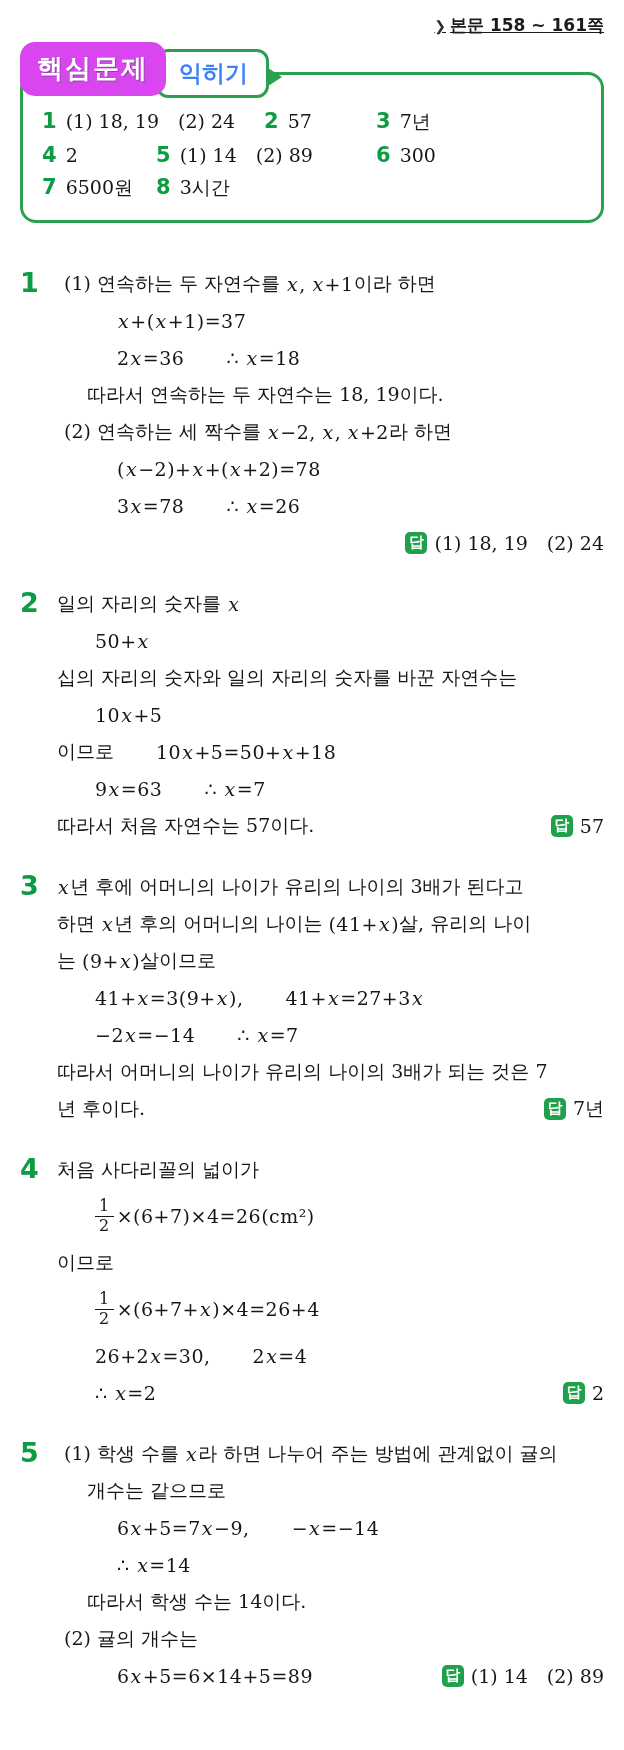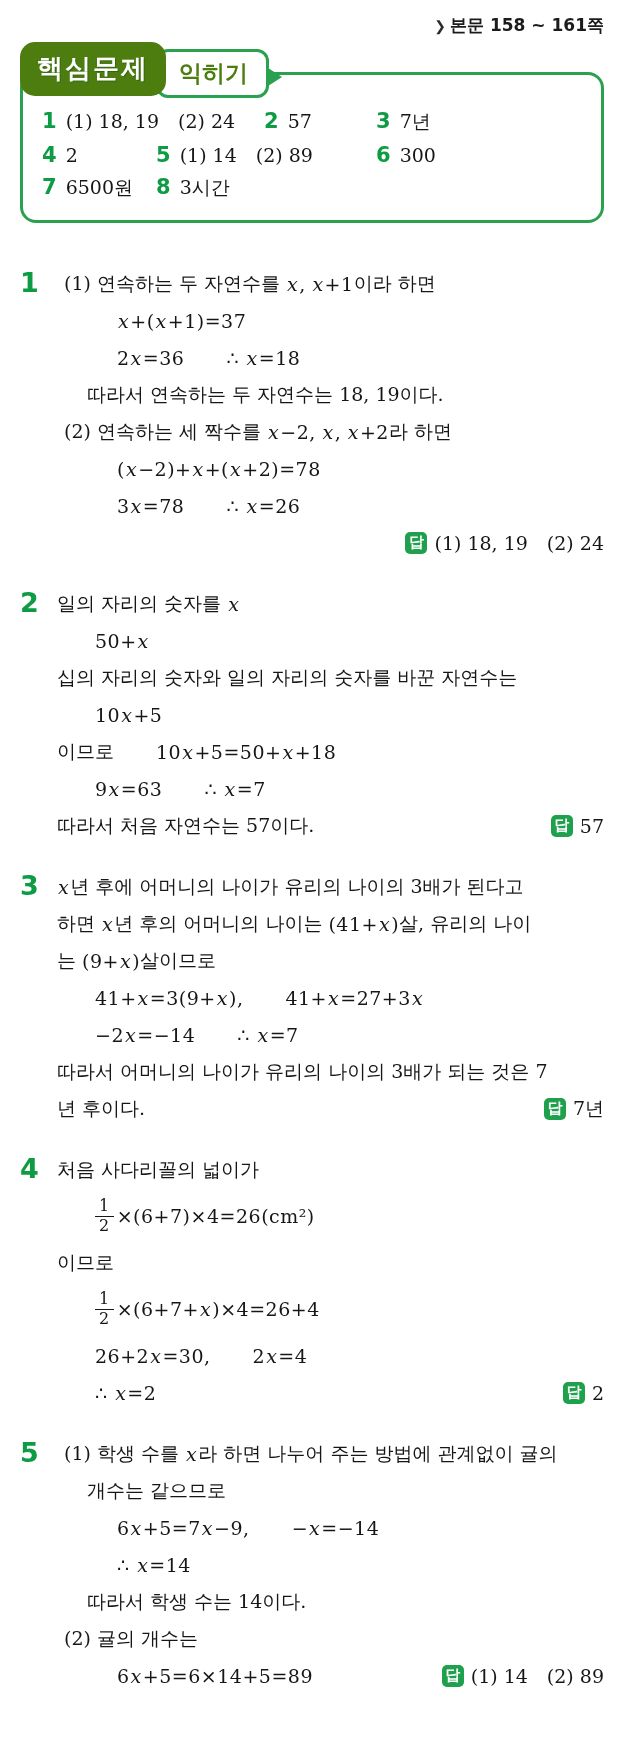"❯ 본문 158 ~ 161쪽" .ref-row { text-decoration: none -> underline }
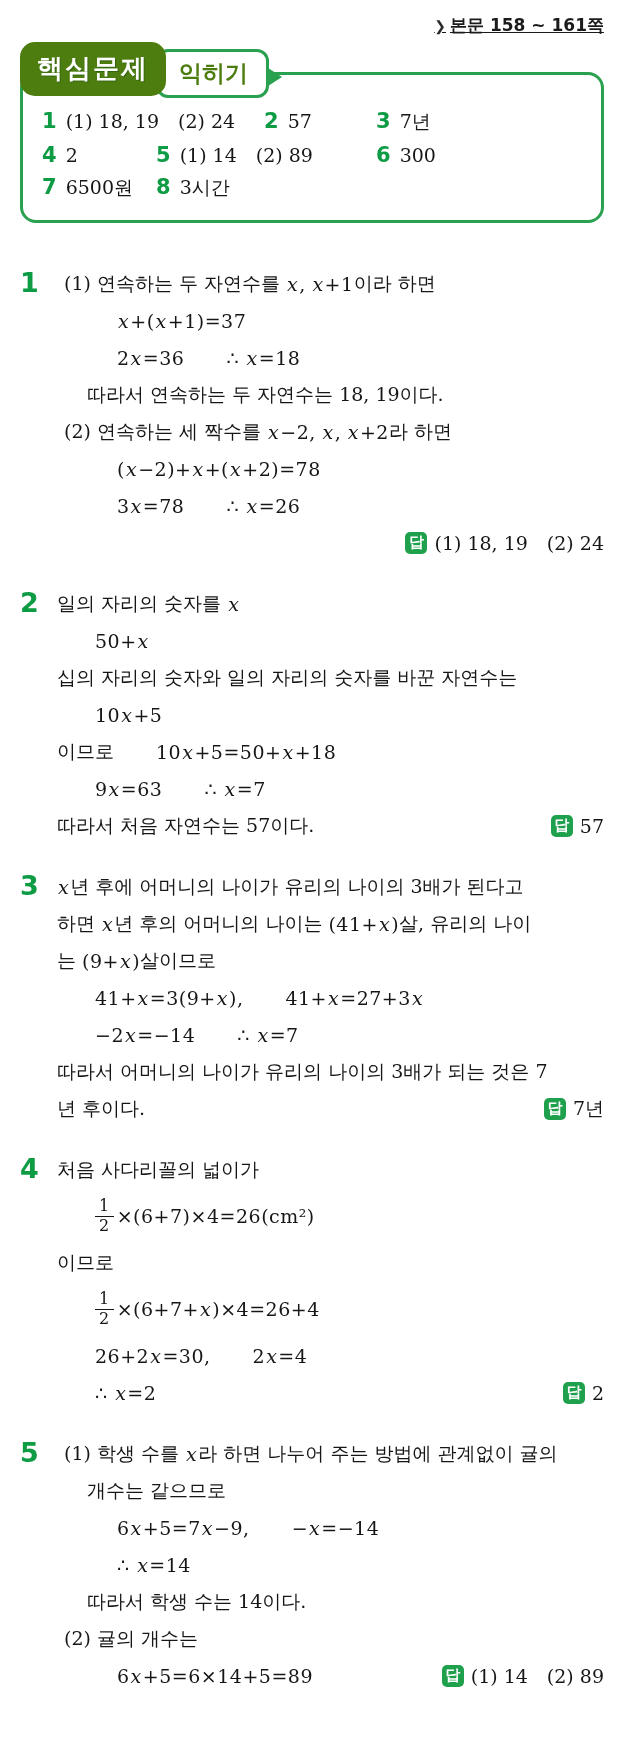"핵심문제" .badge { background: #4d7c0f -> #d946ef }
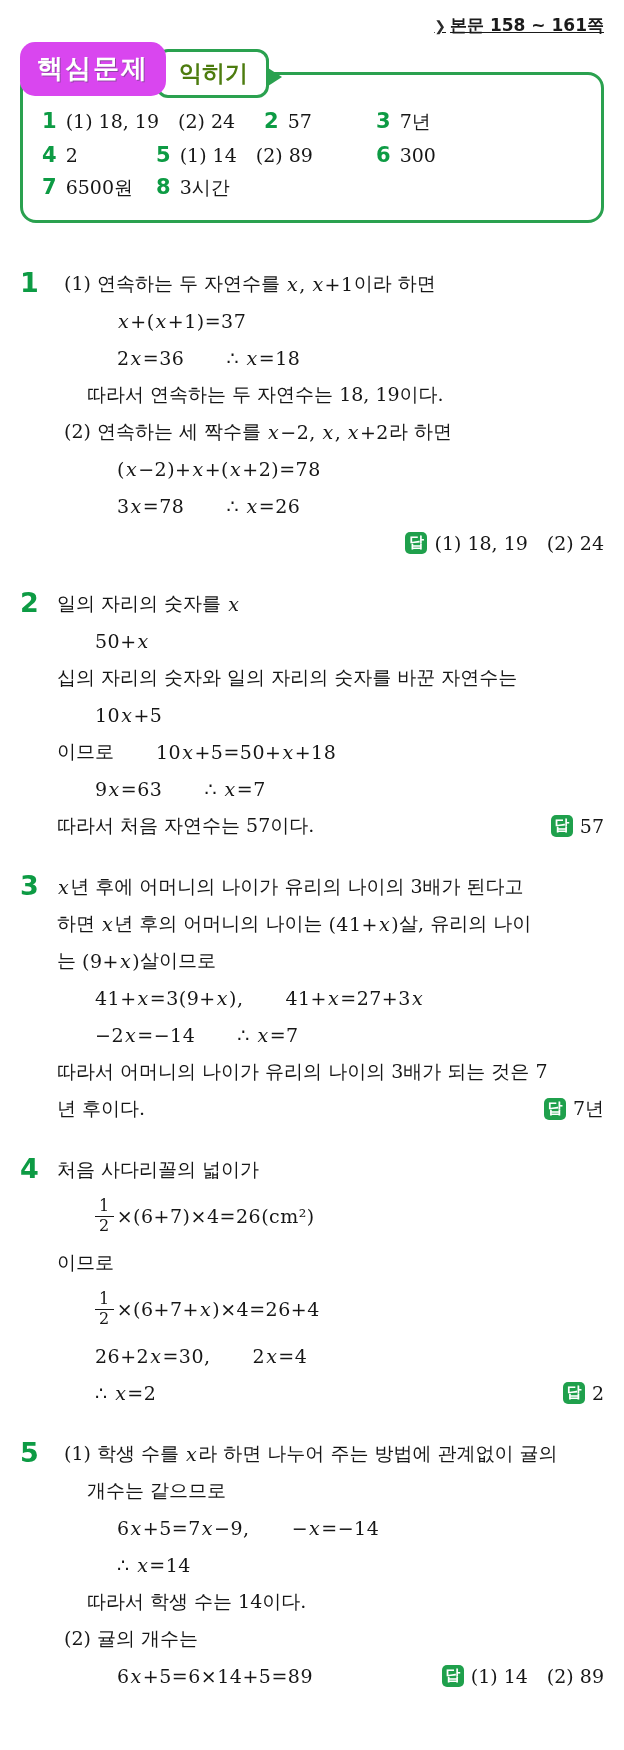"익히기" .tab { color: #4d7c0f -> #3b82f6 }
